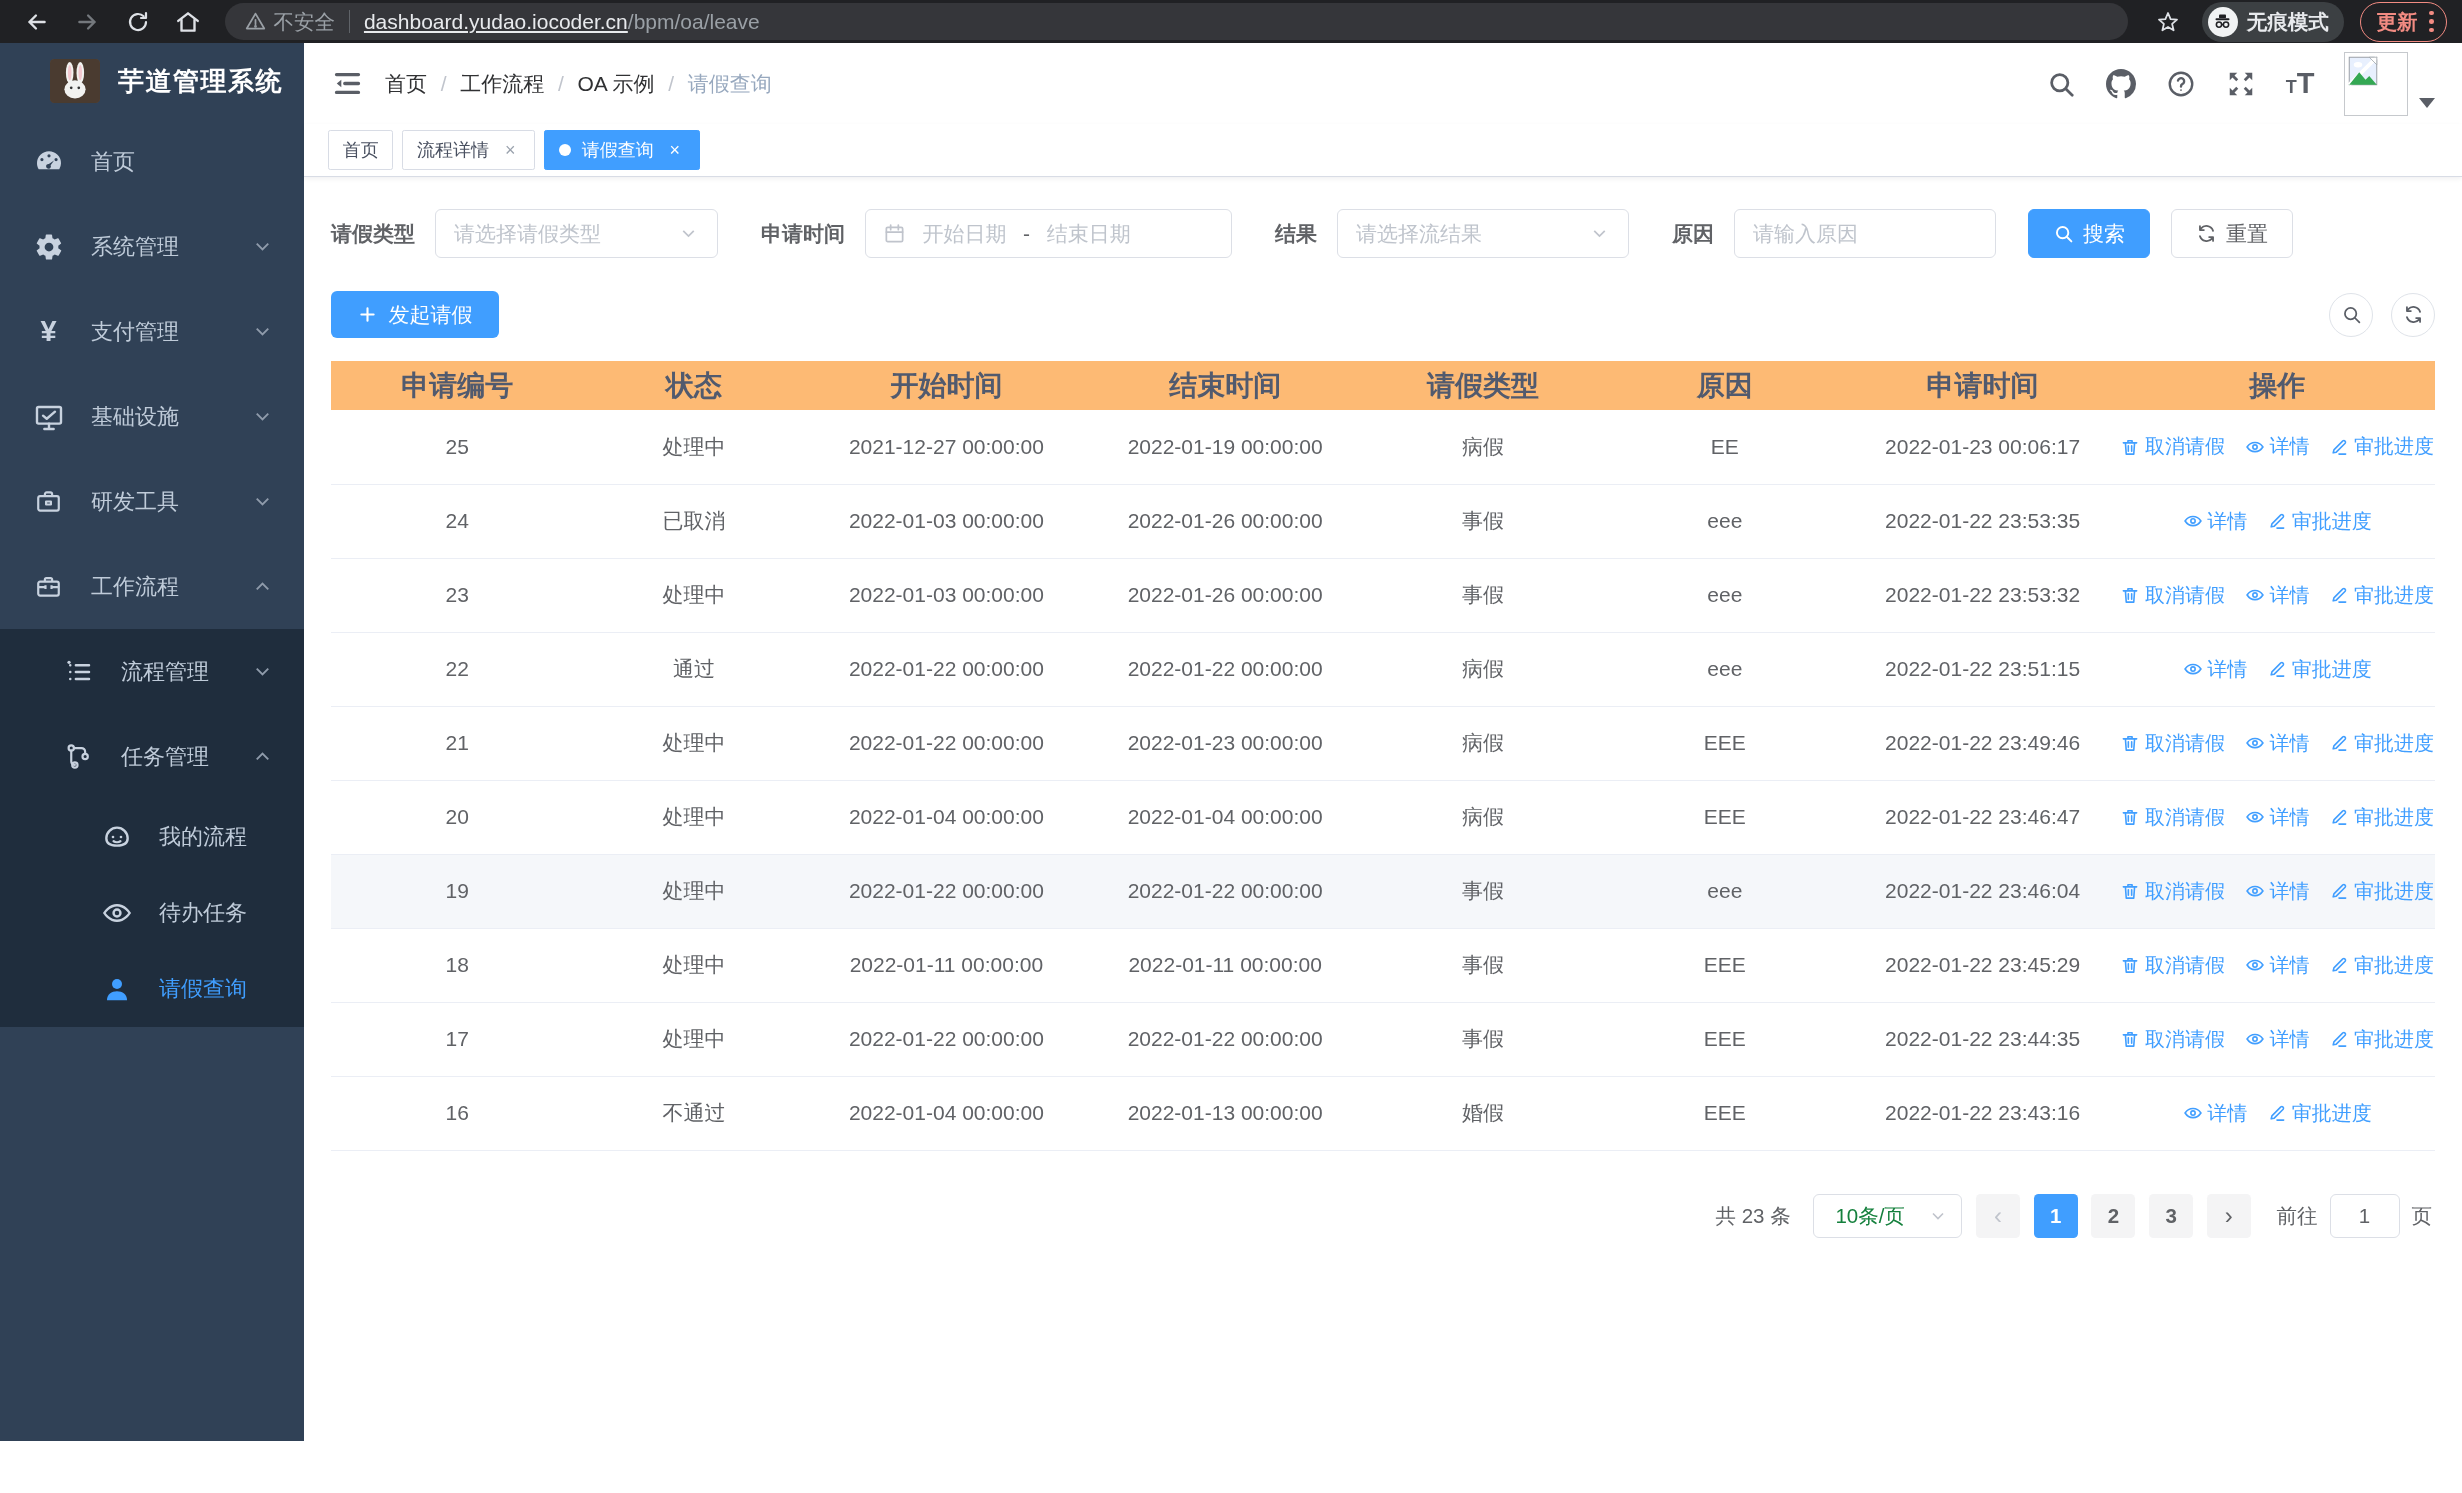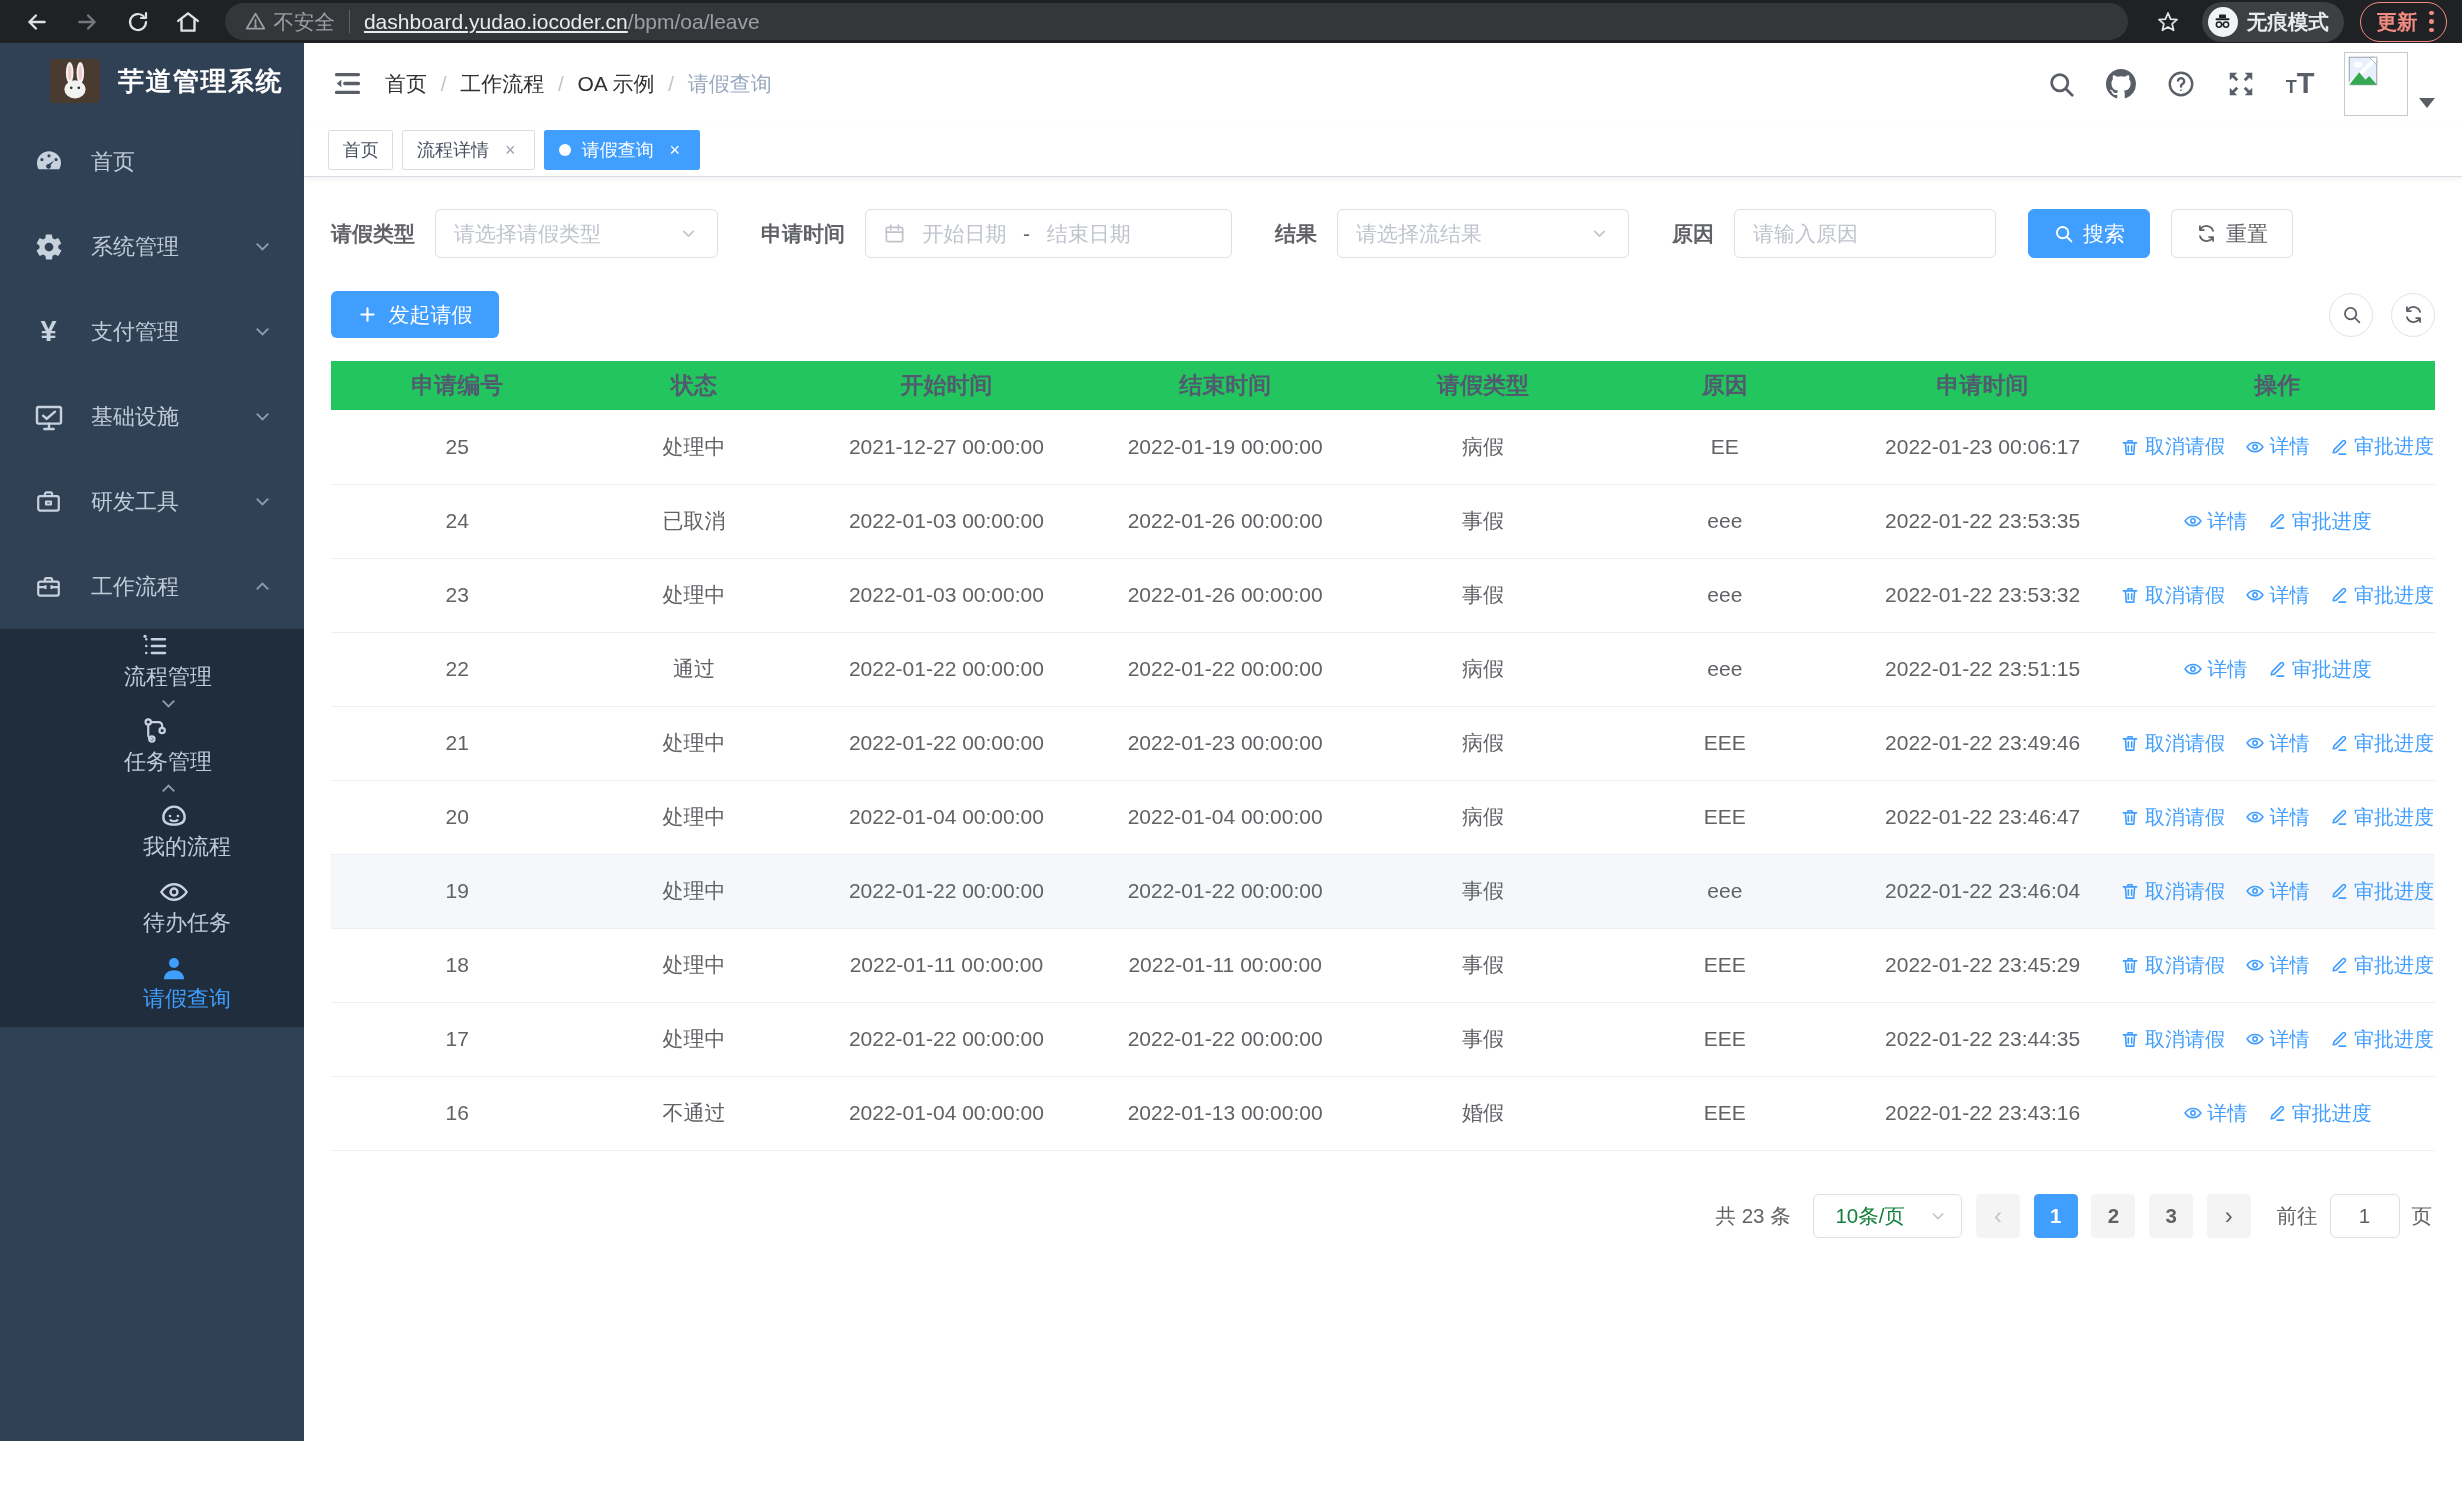"申请编号" thead th { background: #22c55e -> #fdba74; font-size: 23px -> 28px }
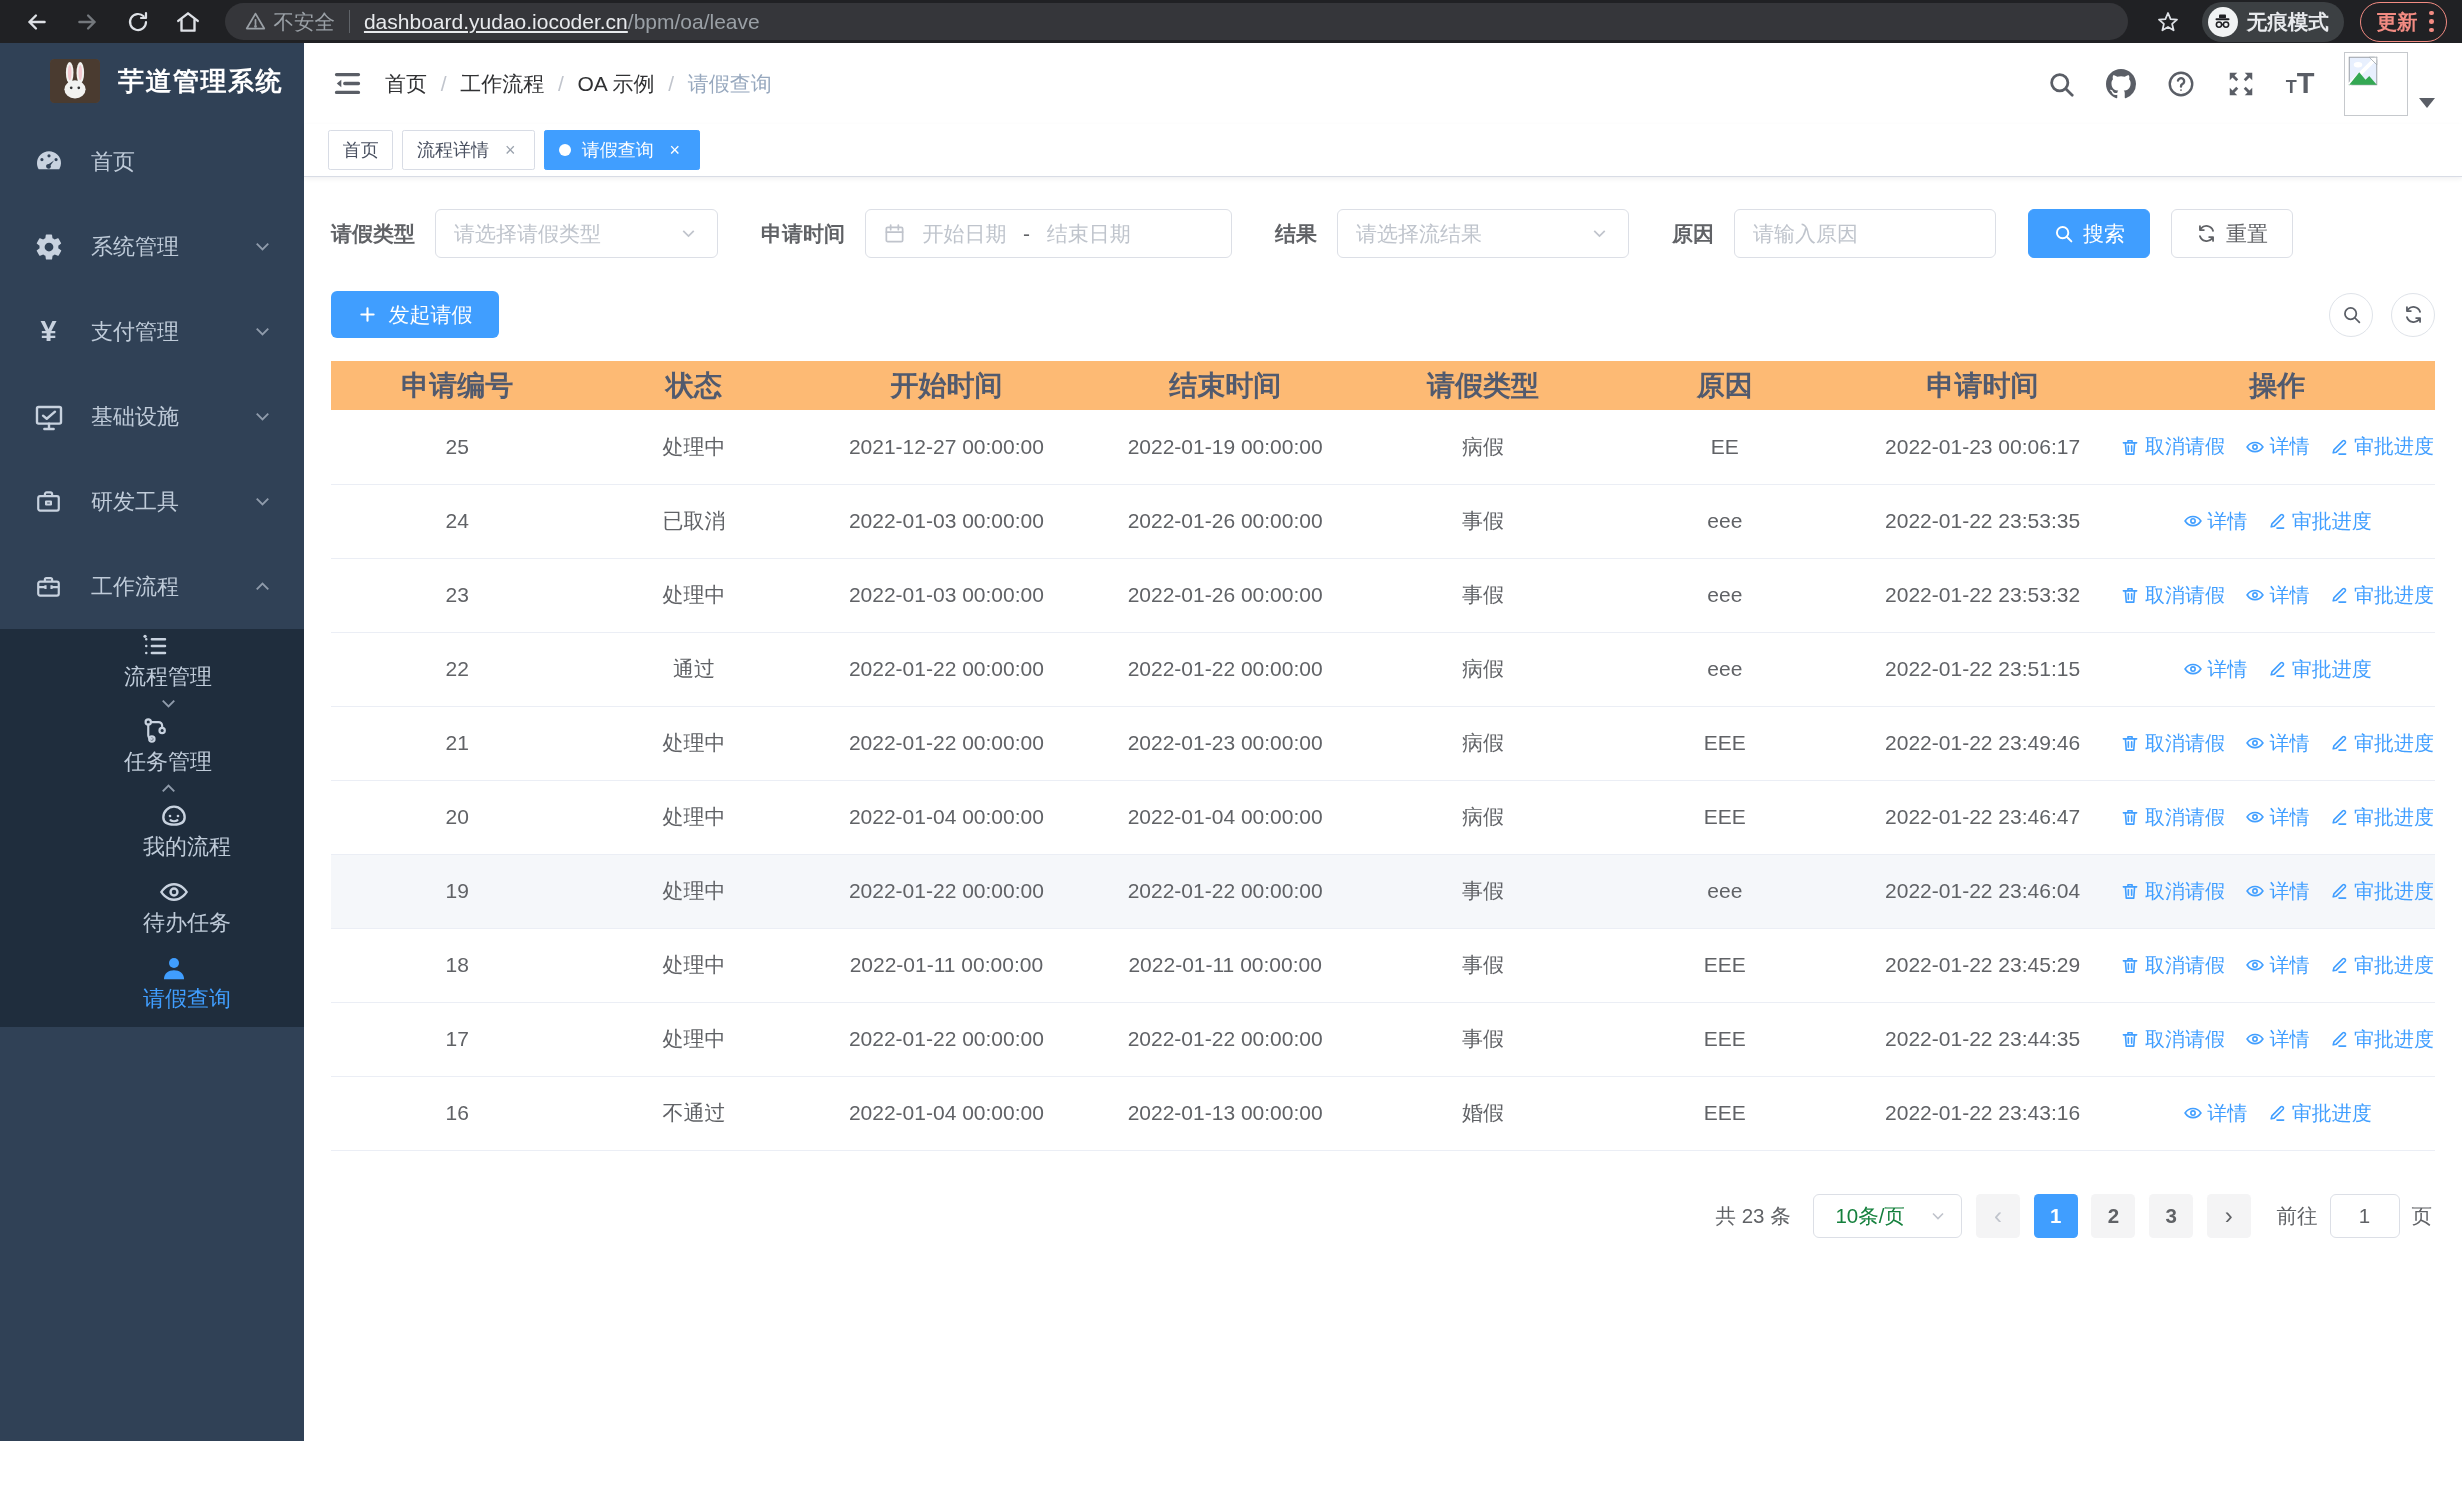"流程管理" .submenu .menu-item { flex-direction: column -> none }
